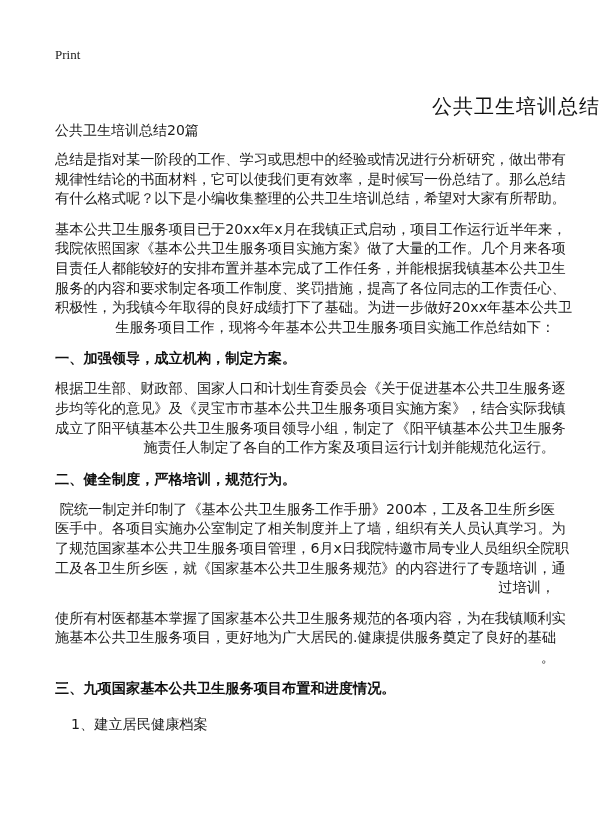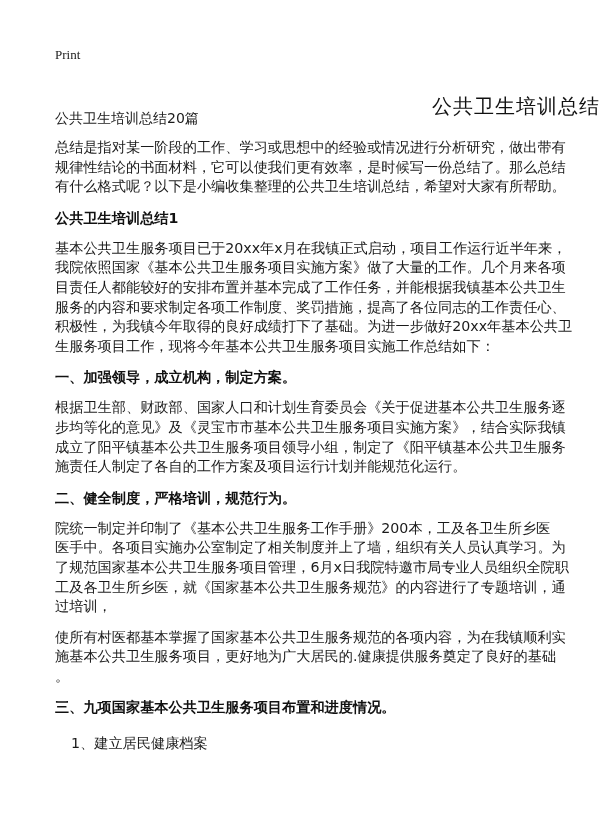"公共卫生培训总结20篇" .content { top: 108px -> 120px }
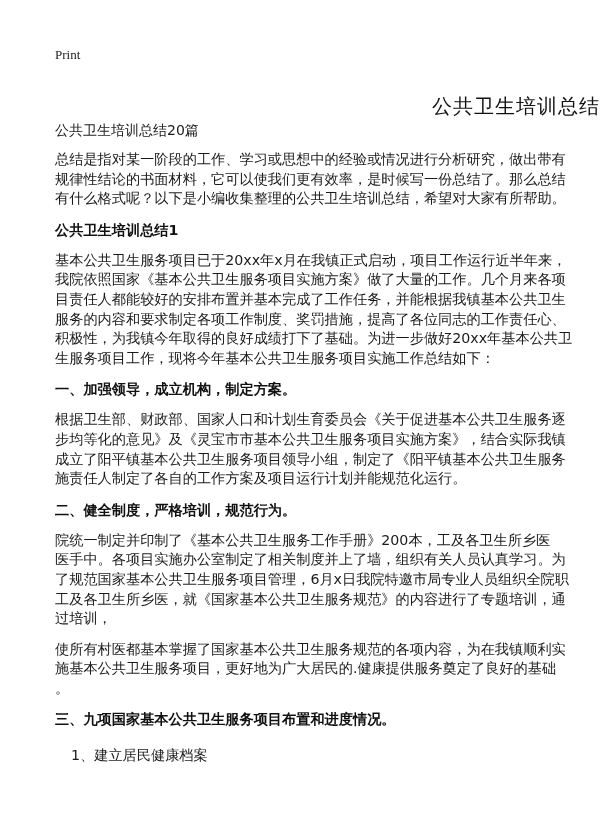"总结是指对某一阶段的工作、学习或思想中的经验或情况进行分析研究，做出带有" .para .line { text-align: none -> right }
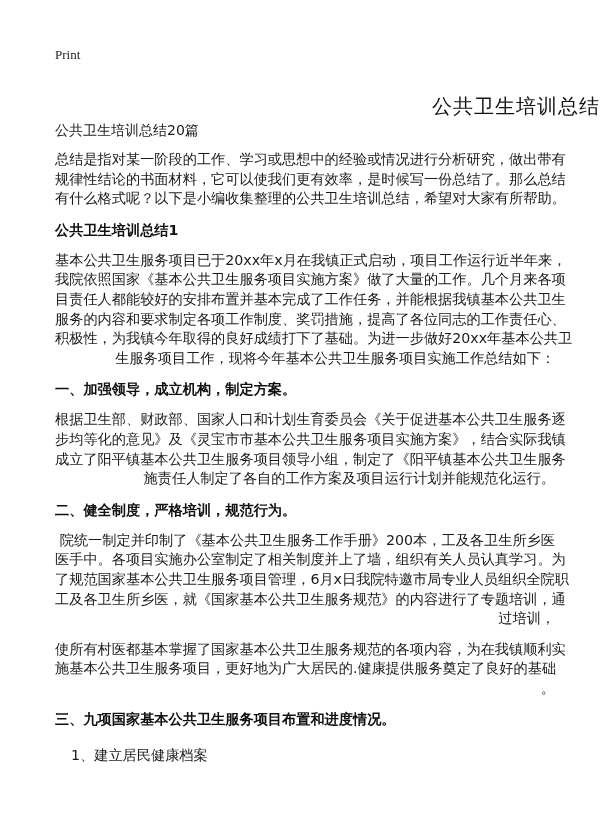"公共卫生培训总结1" h2.heading { html: <h2>公共卫生培训总结1</h2> -> none }
